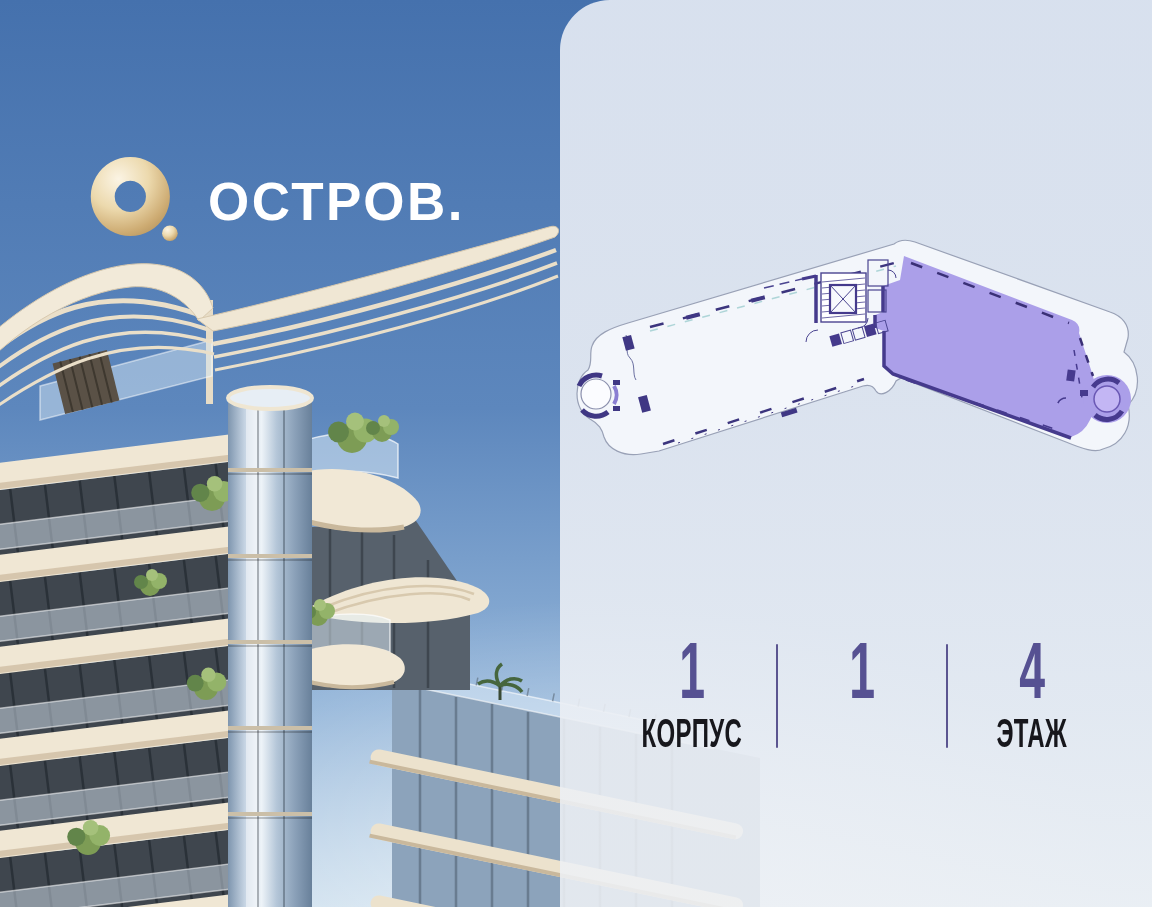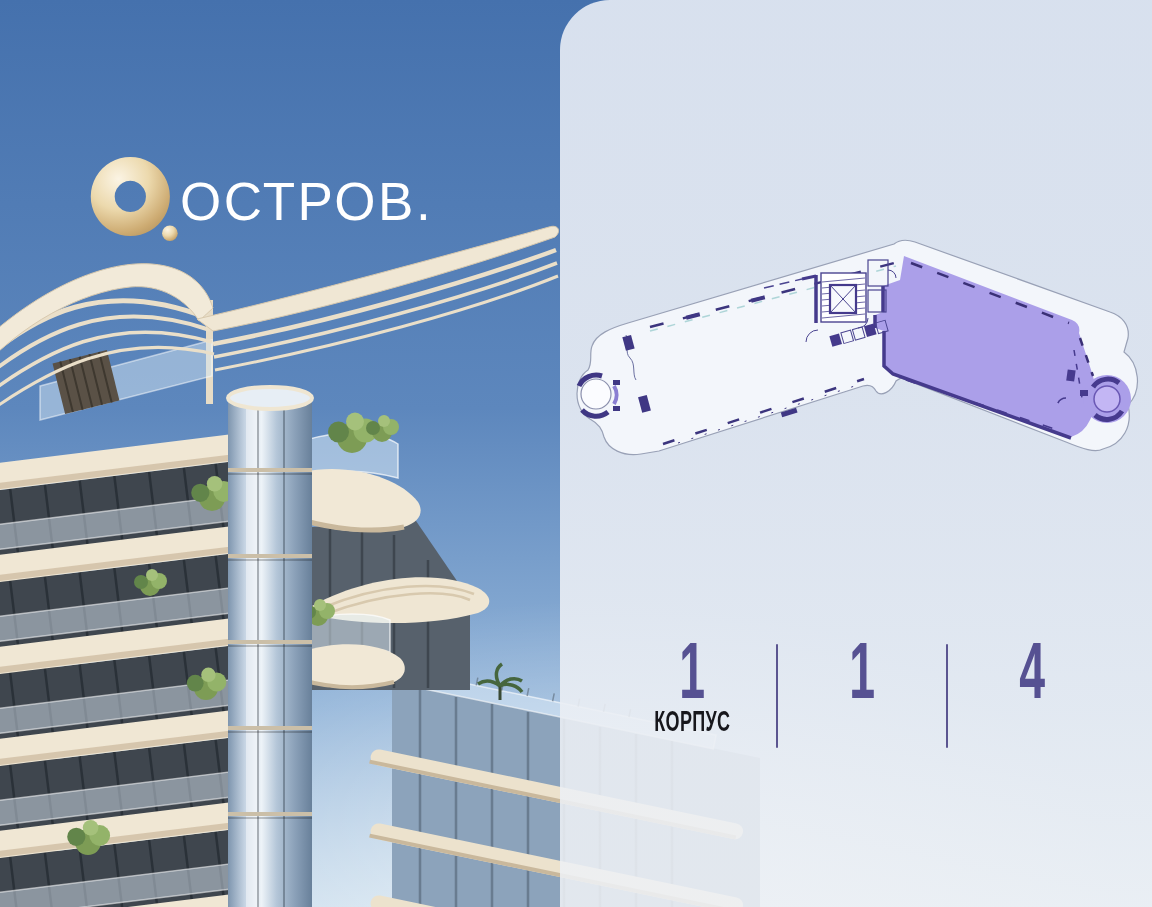"ОСТРОВ." .wordmark { font-weight: 400 -> 700; margin-left: none -> 28px }
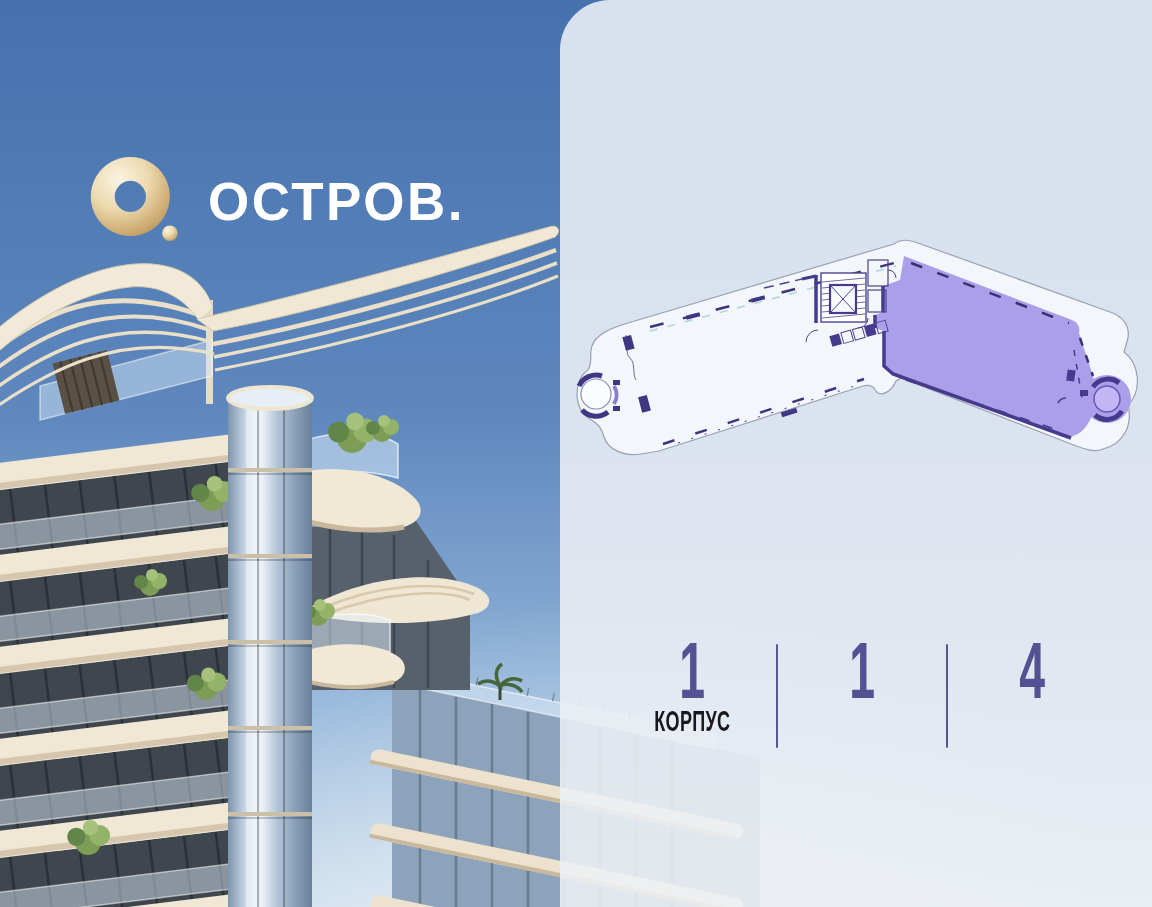"КОРПУС" .stat .l { font-size: 30px -> 40px; margin-top: 1px -> 13px }
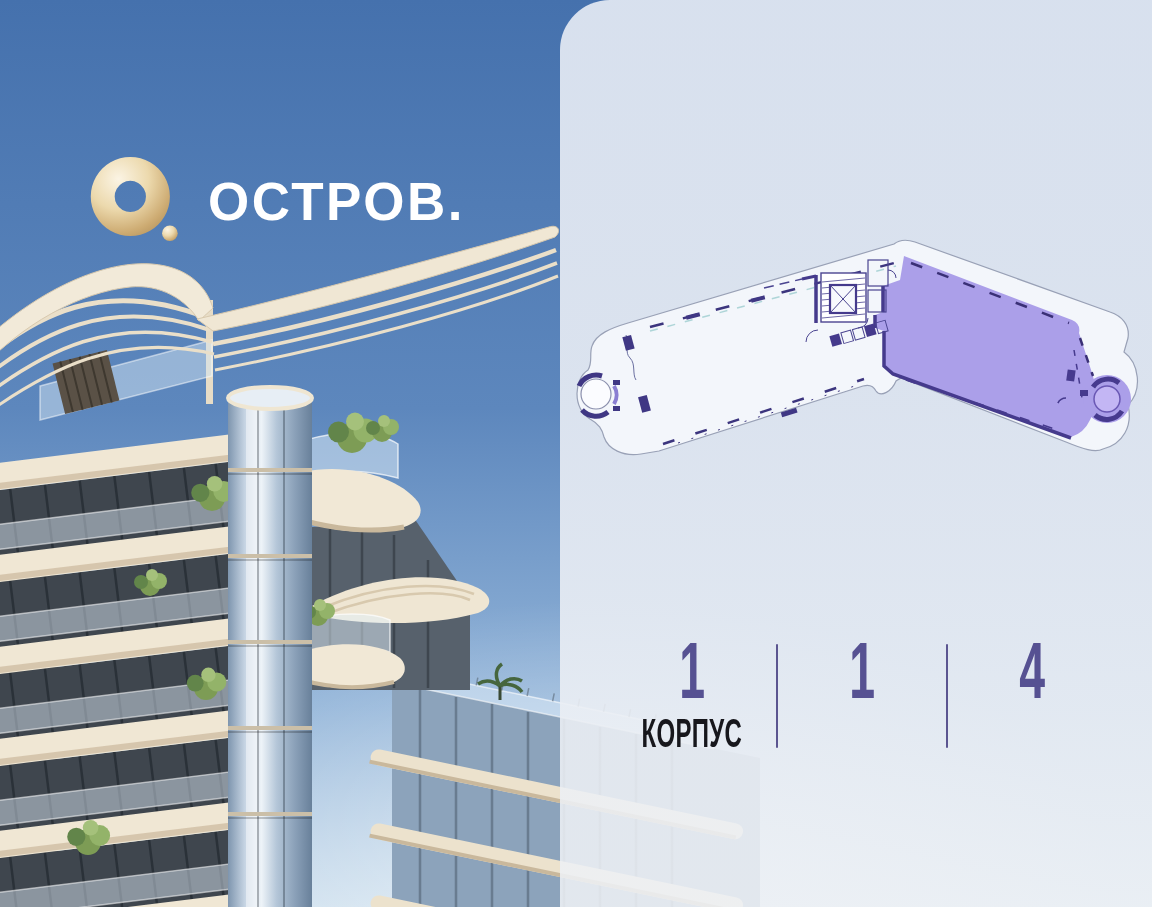"ЭТАЖ" span.l { html: none -> <span><span>ЭТАЖ</span></span> }
